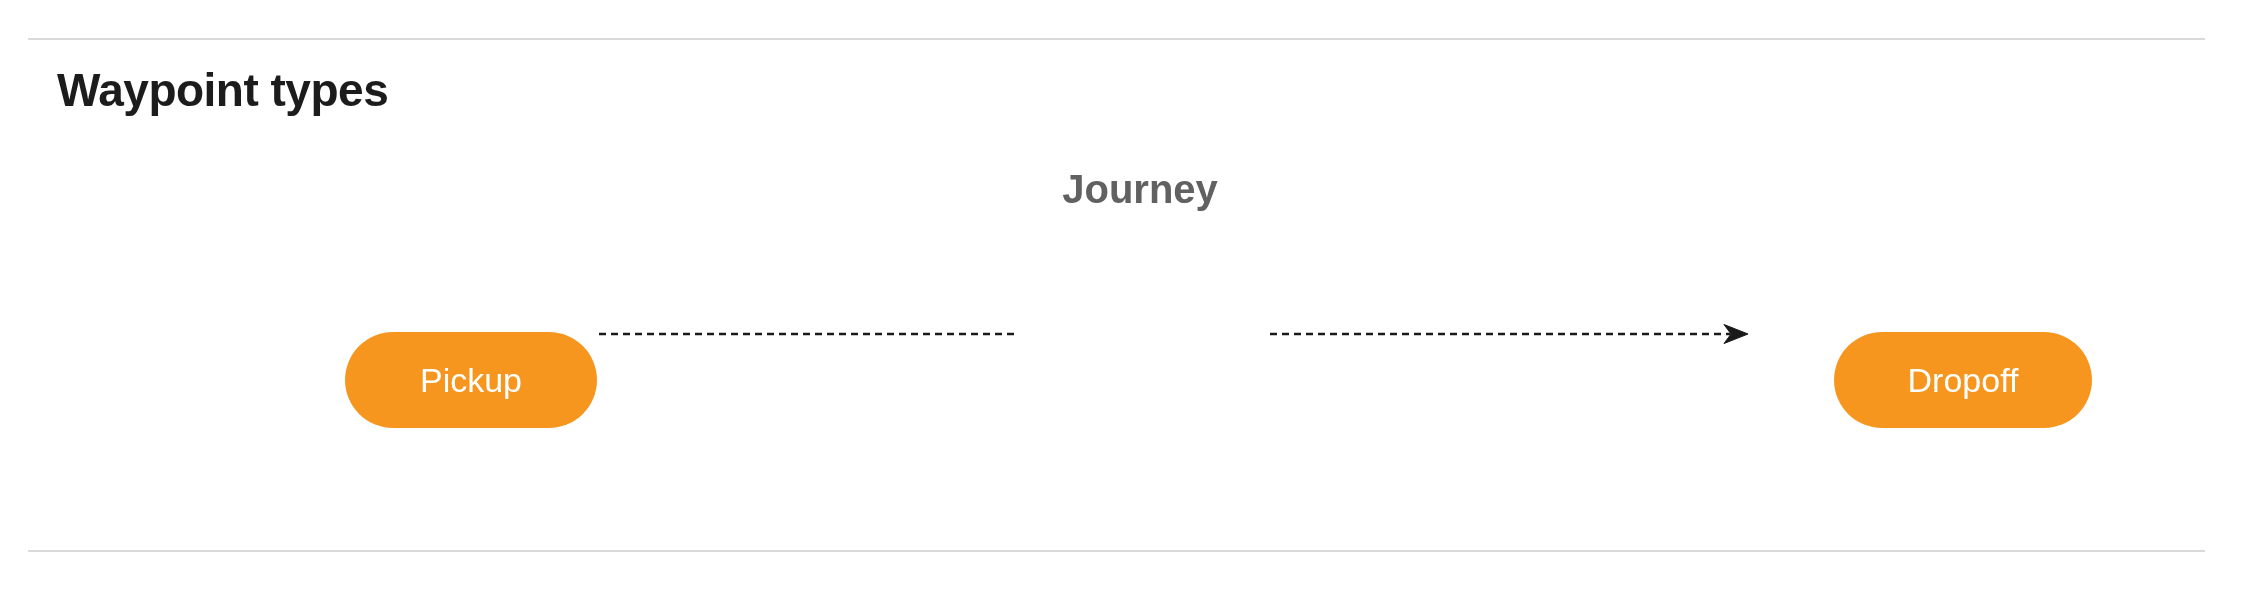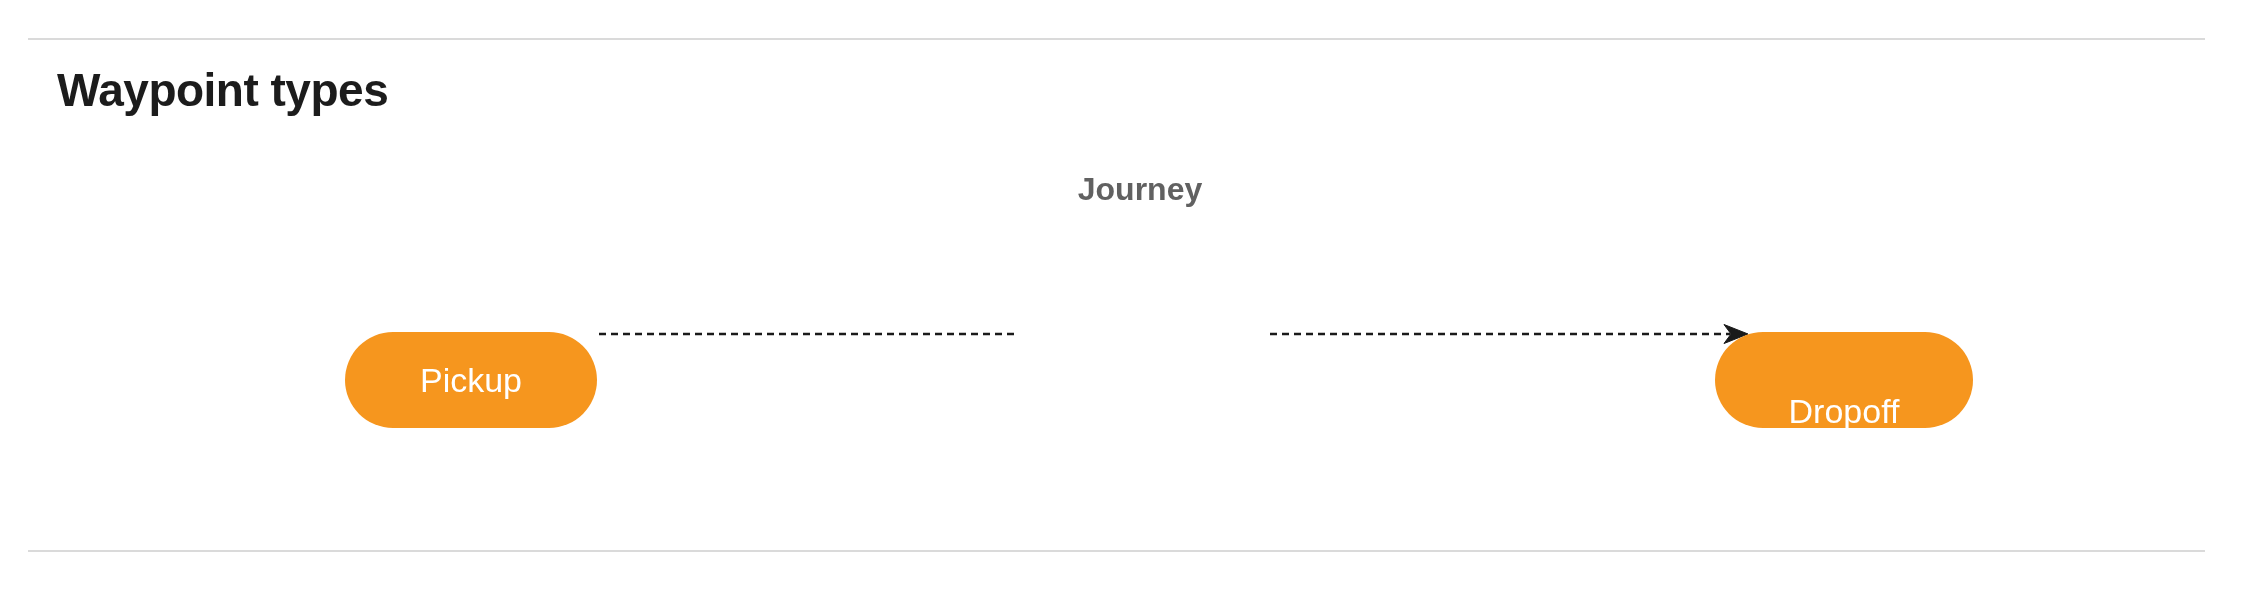"Journey" .journey-label { font-size: 32px -> 40px }
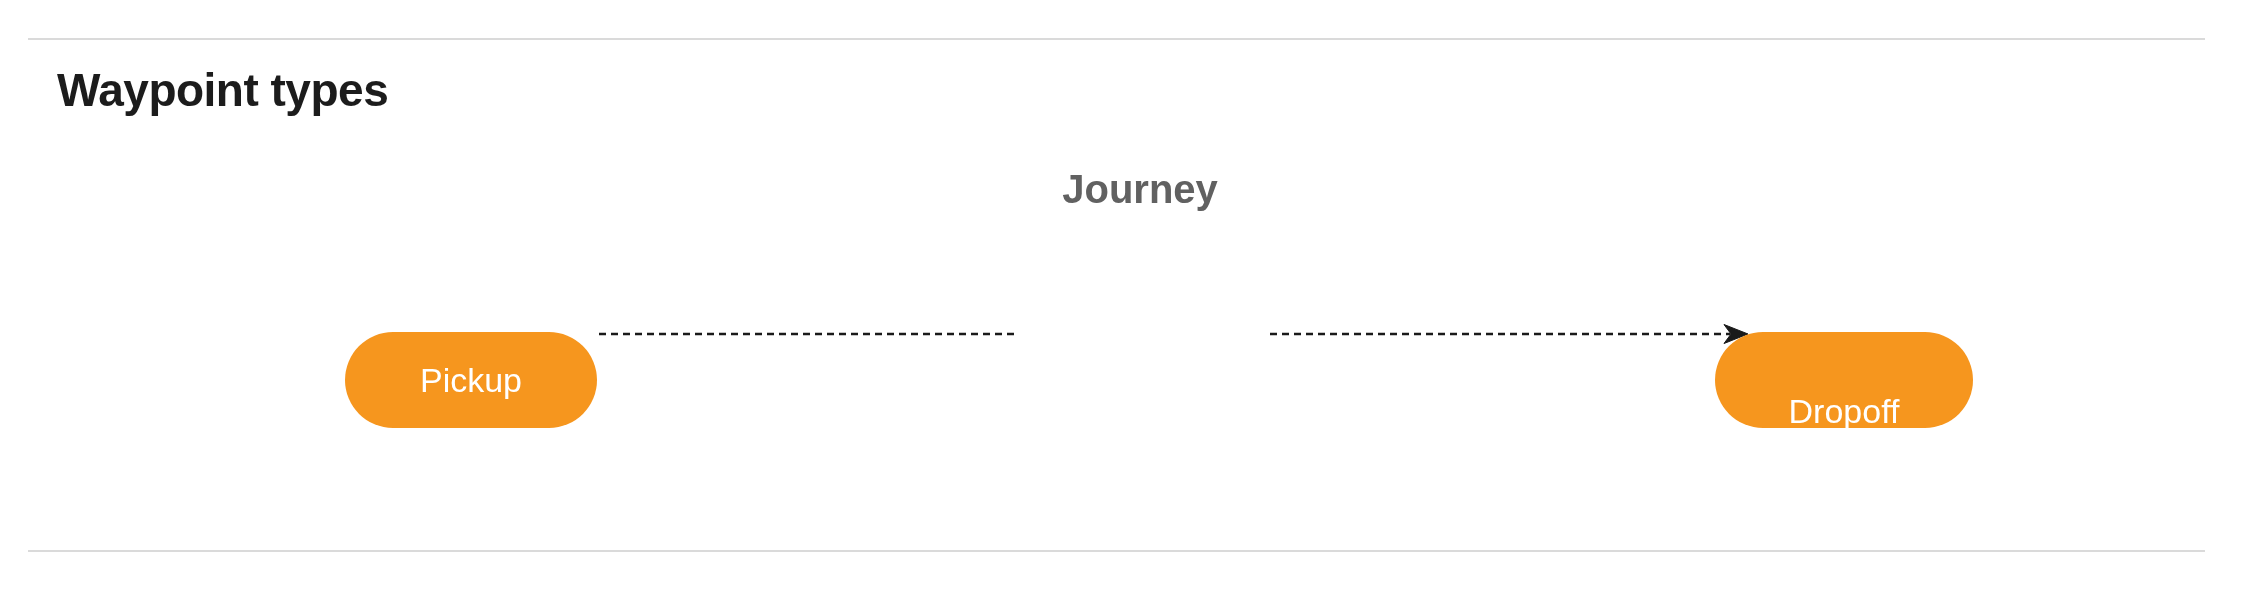"Dropoff" .node-dropoff { align-items: flex-end -> none; left: 1715px -> 1834px }
